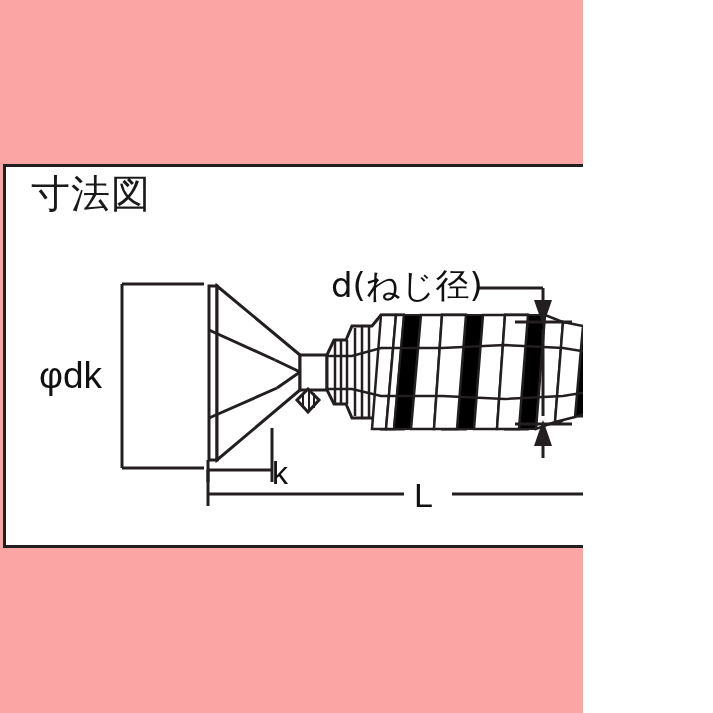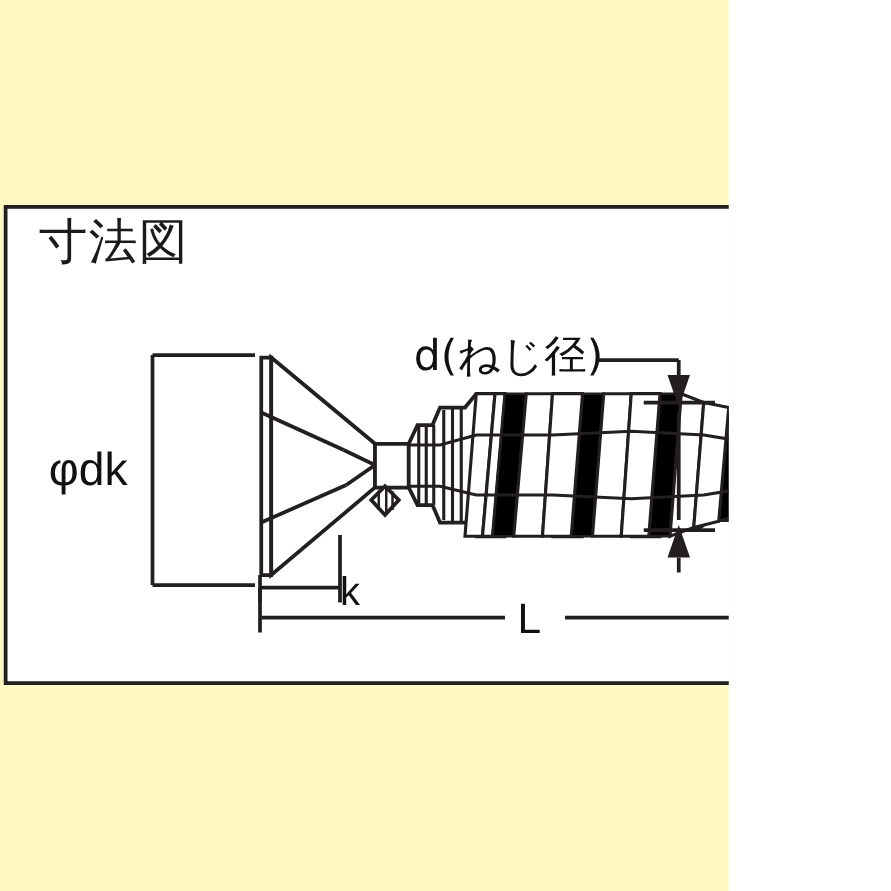"寸法図" #screen { background: #fef9c3 -> #fca5a5 }
